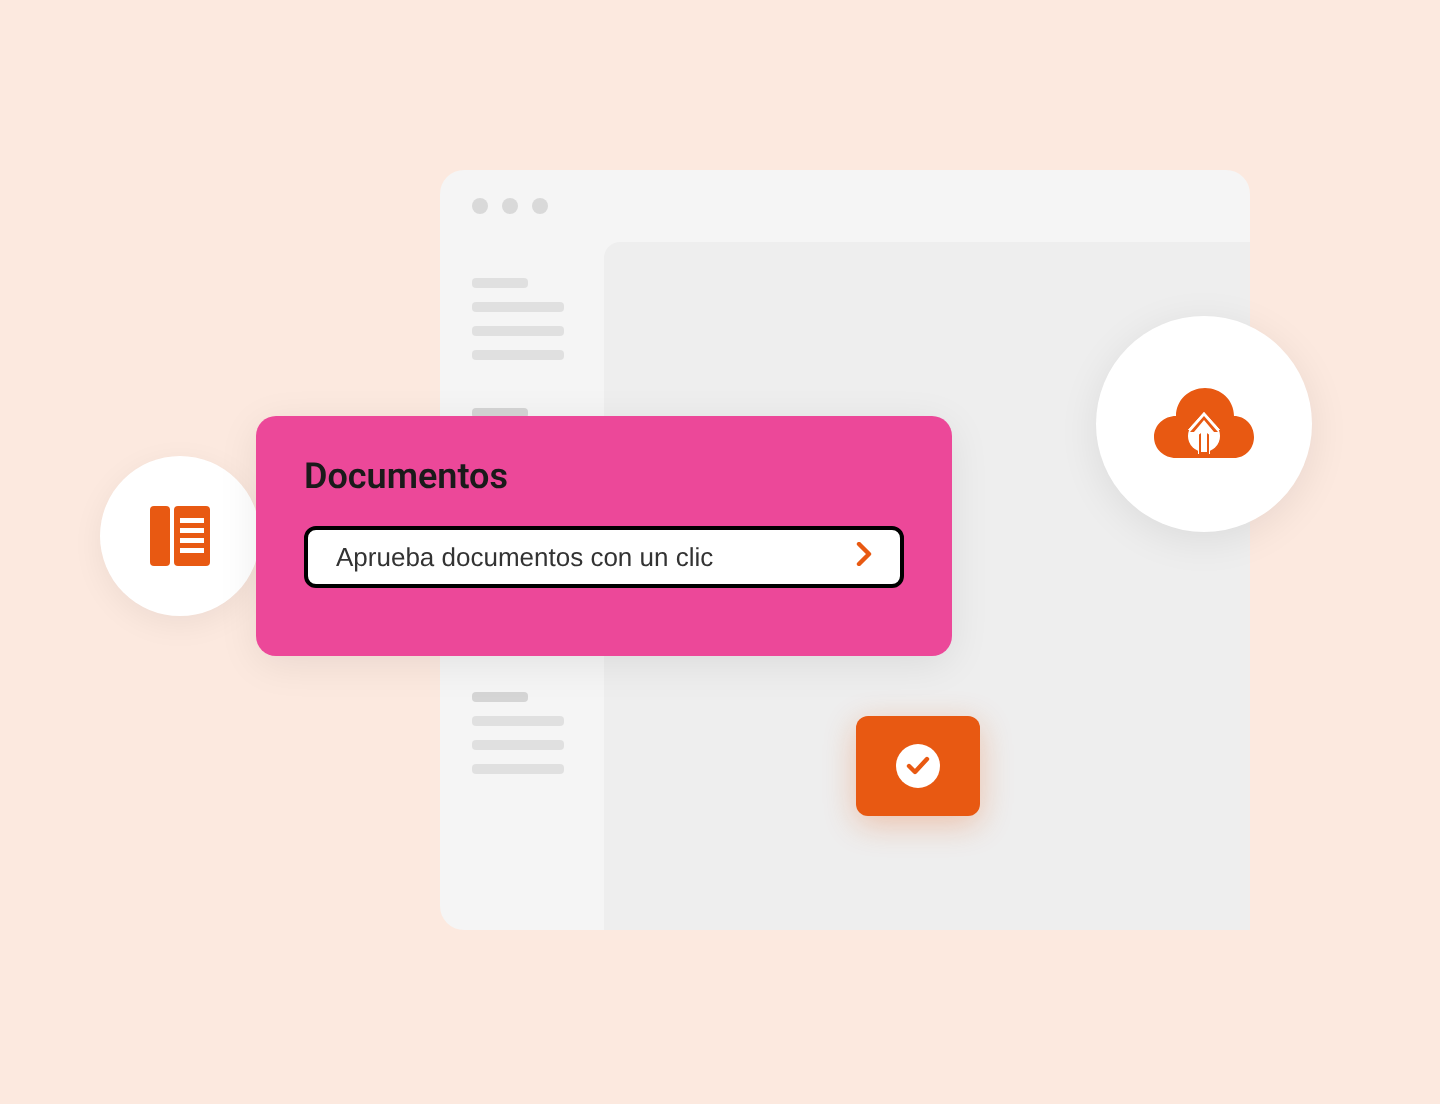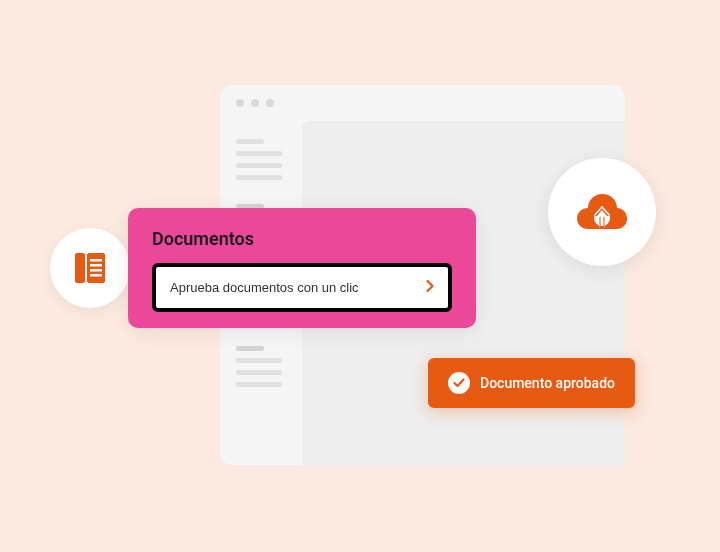"Aprueba documentos con un clic" .card-button { border: 4px solid #000000 -> 2px solid #000000; height: 49px -> 31px }
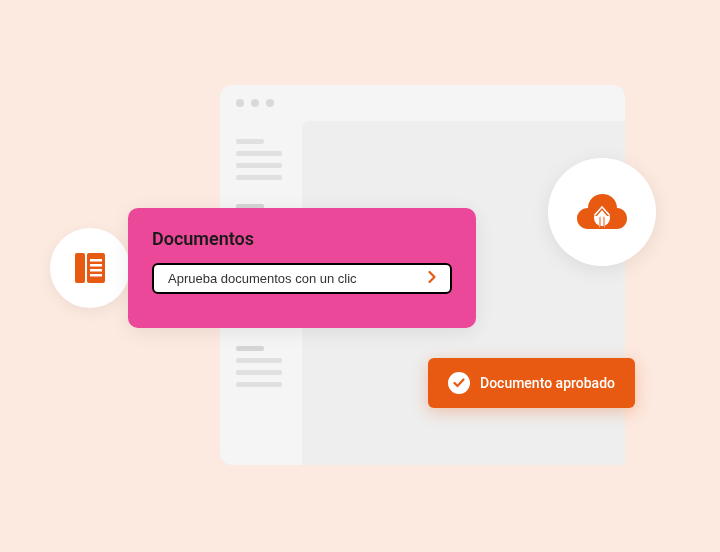"Documento aprobado" span.approved-badge-text { html: <span>Documento aprobado</span> -> none }
